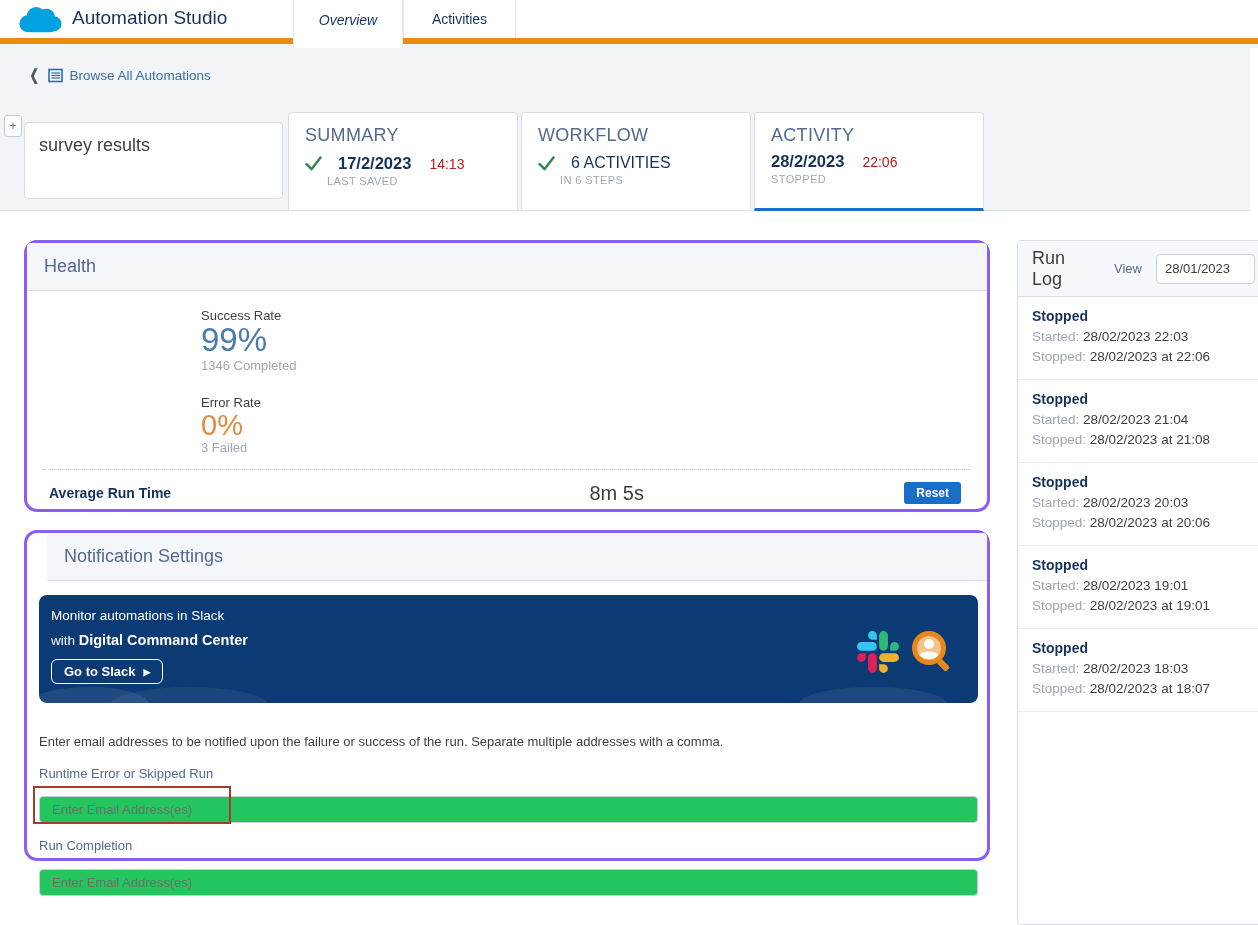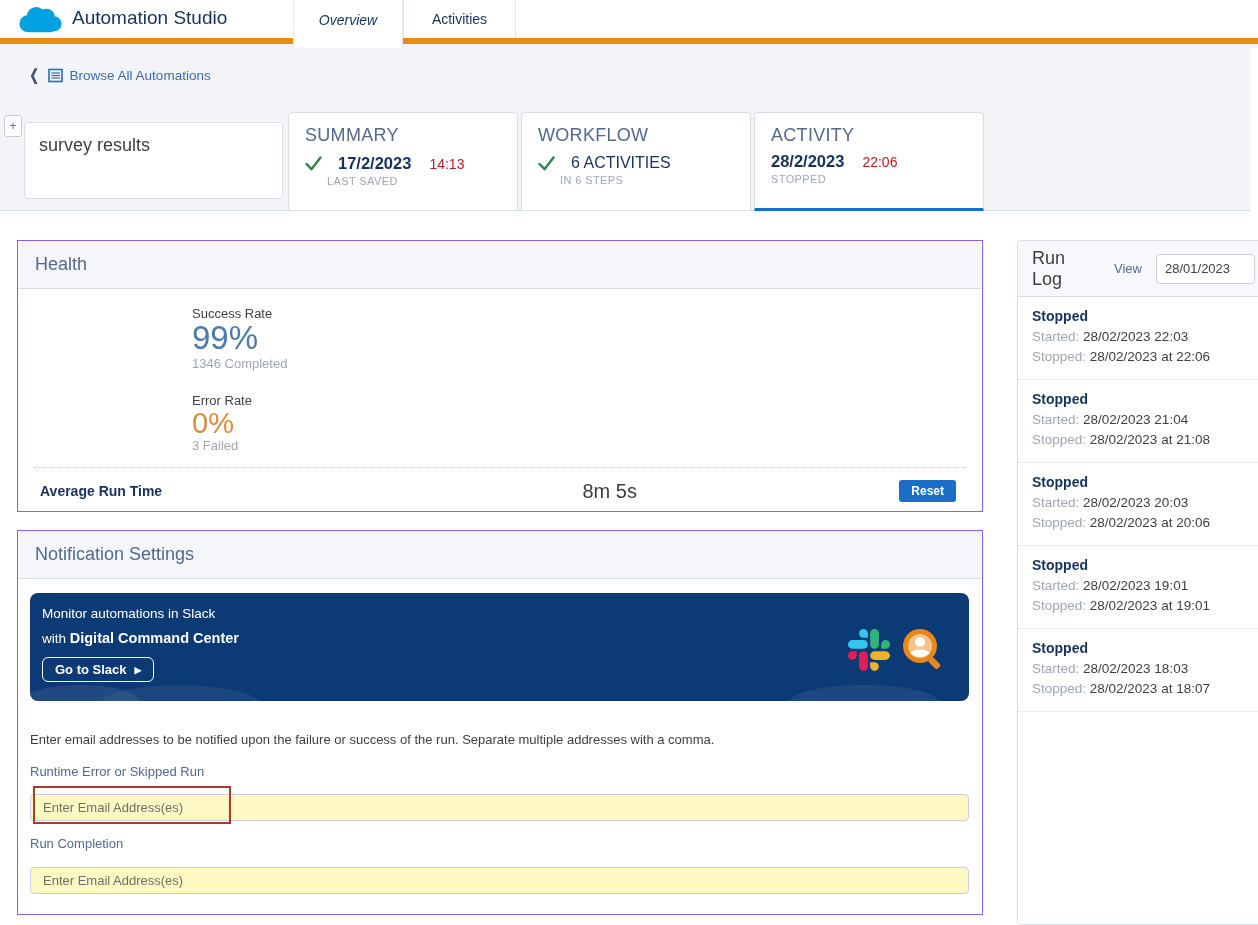"Health" .section-card { border: 1px solid #8b5cf6 -> 3px solid #8b5cf6; border-radius: 0 -> 13px; left: 17px -> 24px }
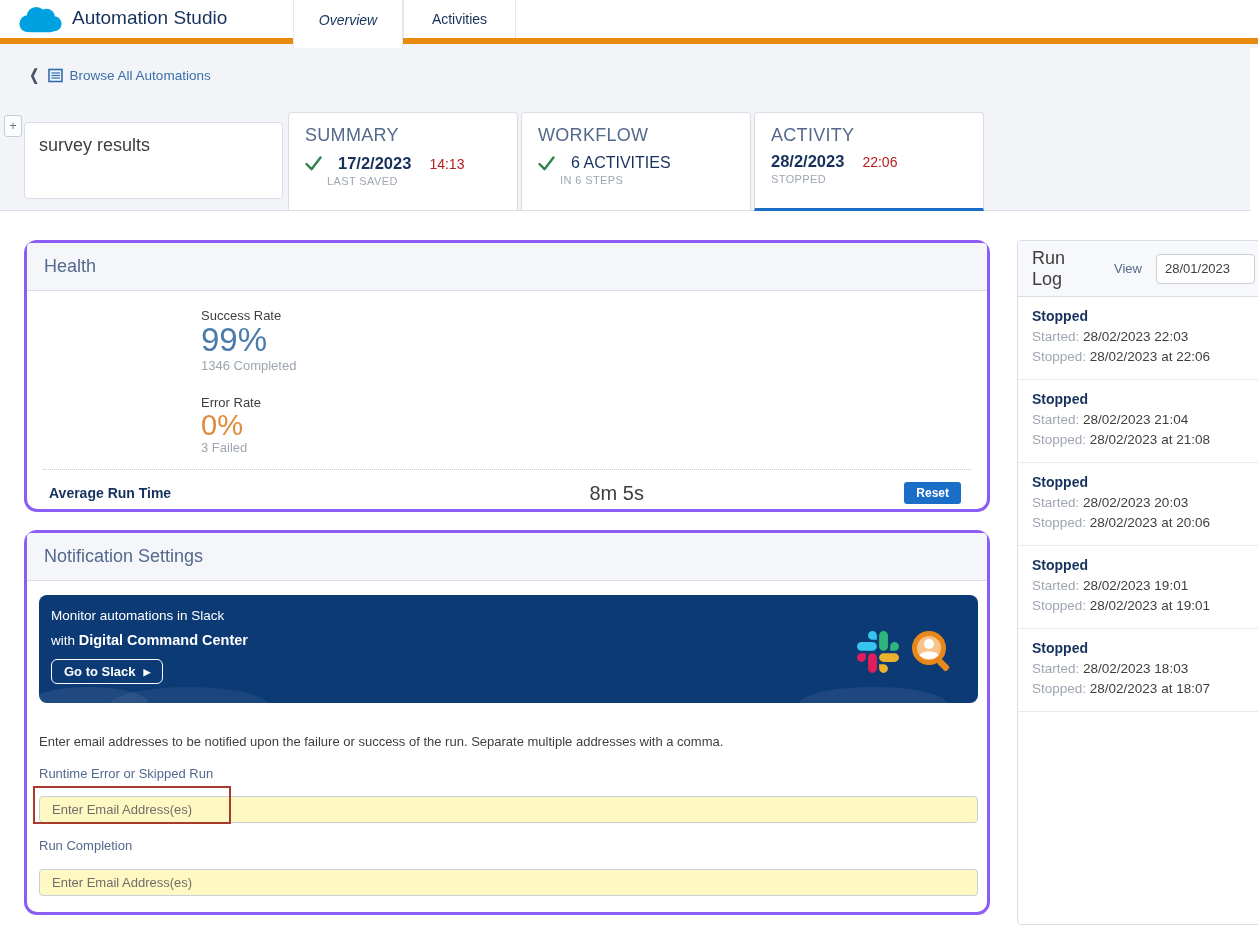"Notification Settings" .notif-card { height: 385px -> 331px; padding-left: none -> 20px }
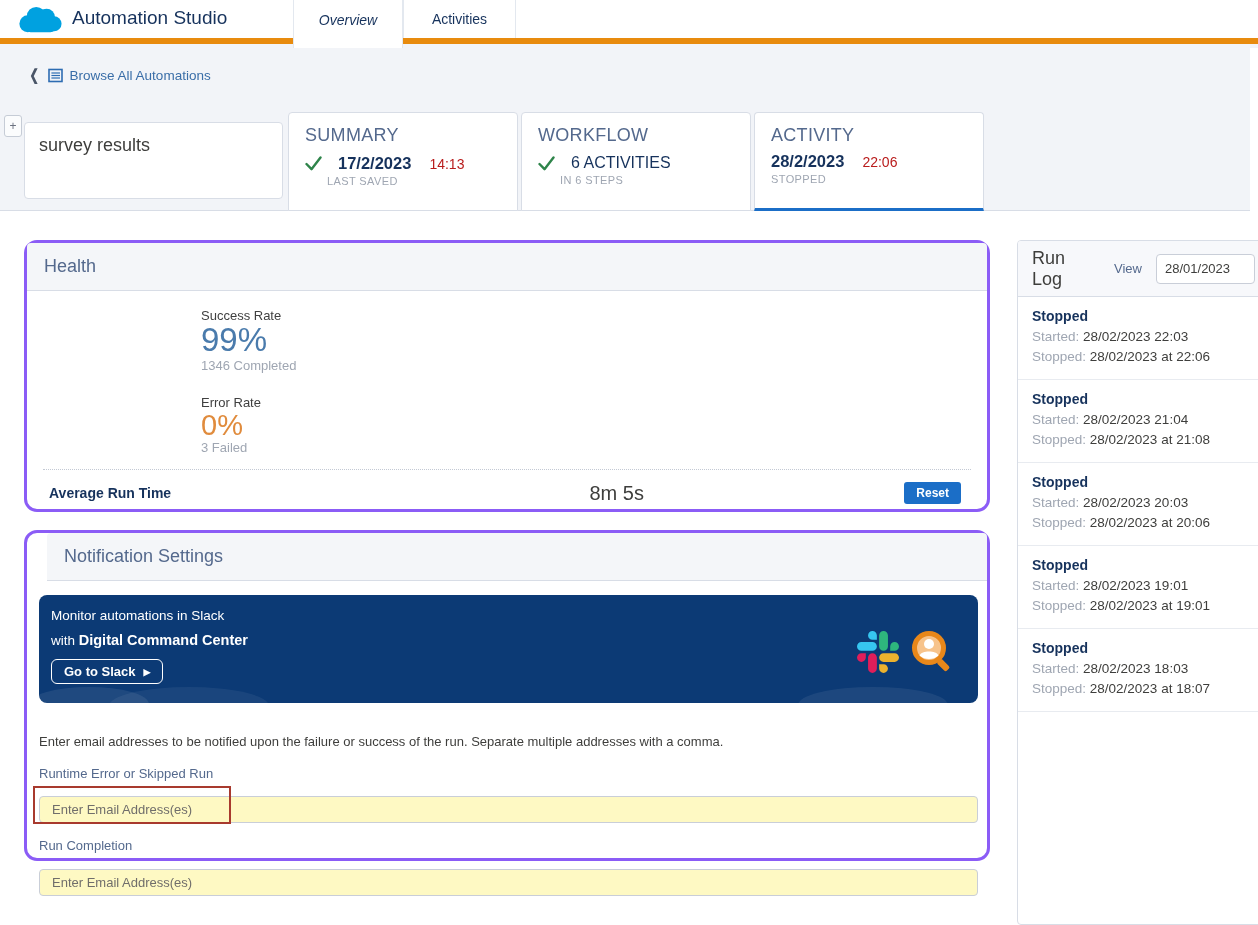"Enter Email Address(es)" .email-input { background: #fef9c3 -> #22c55e }
